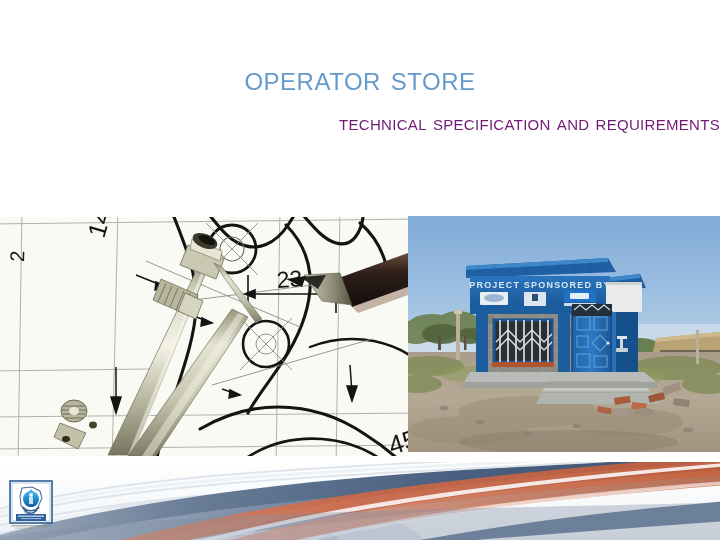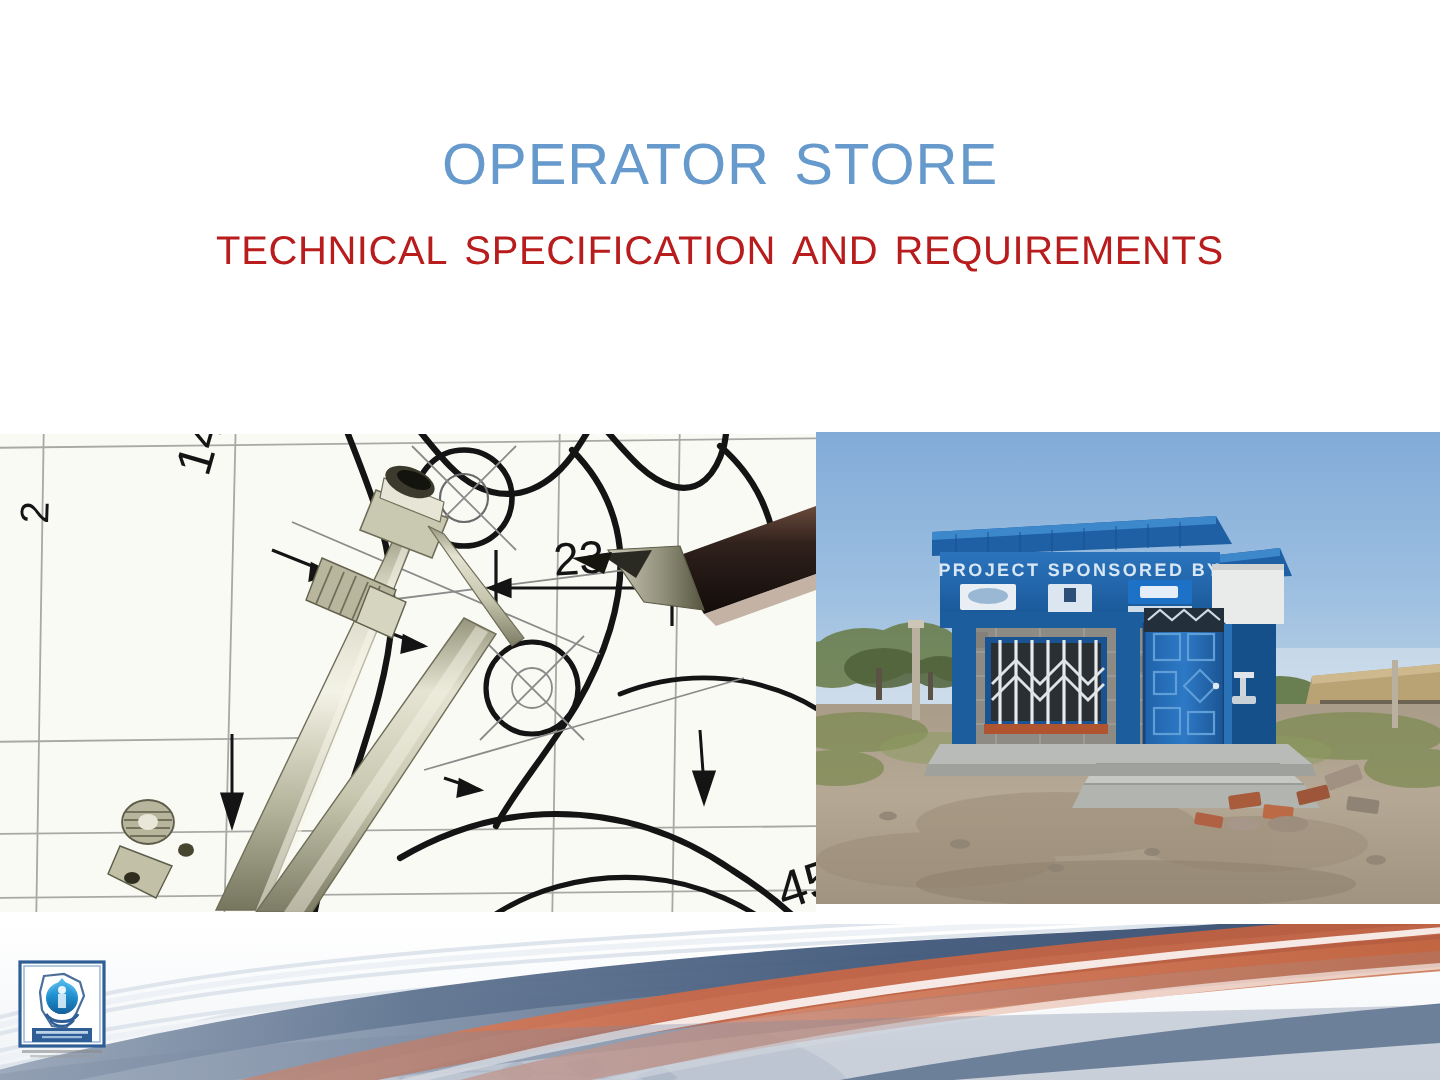"operator store" #slide-title { font-size: 42px -> 34px }
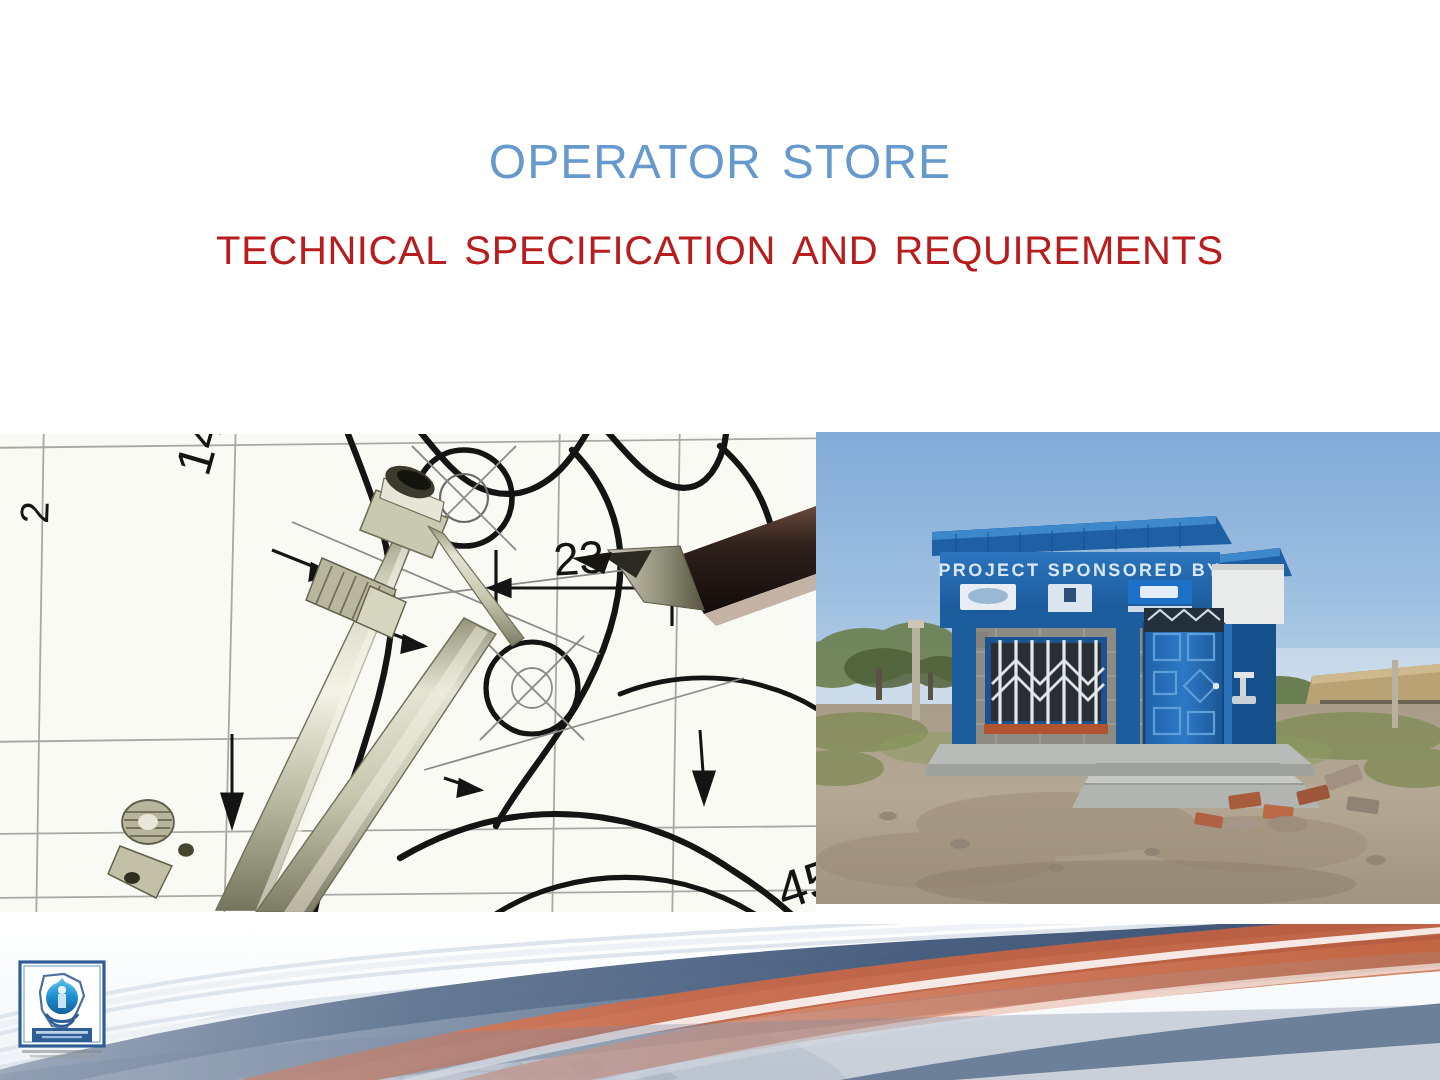"technical specification and requirements" #slide-subtitle { color: #b91c1c -> #701a75; font-size: 28px -> 21px; text-align: none -> right }
